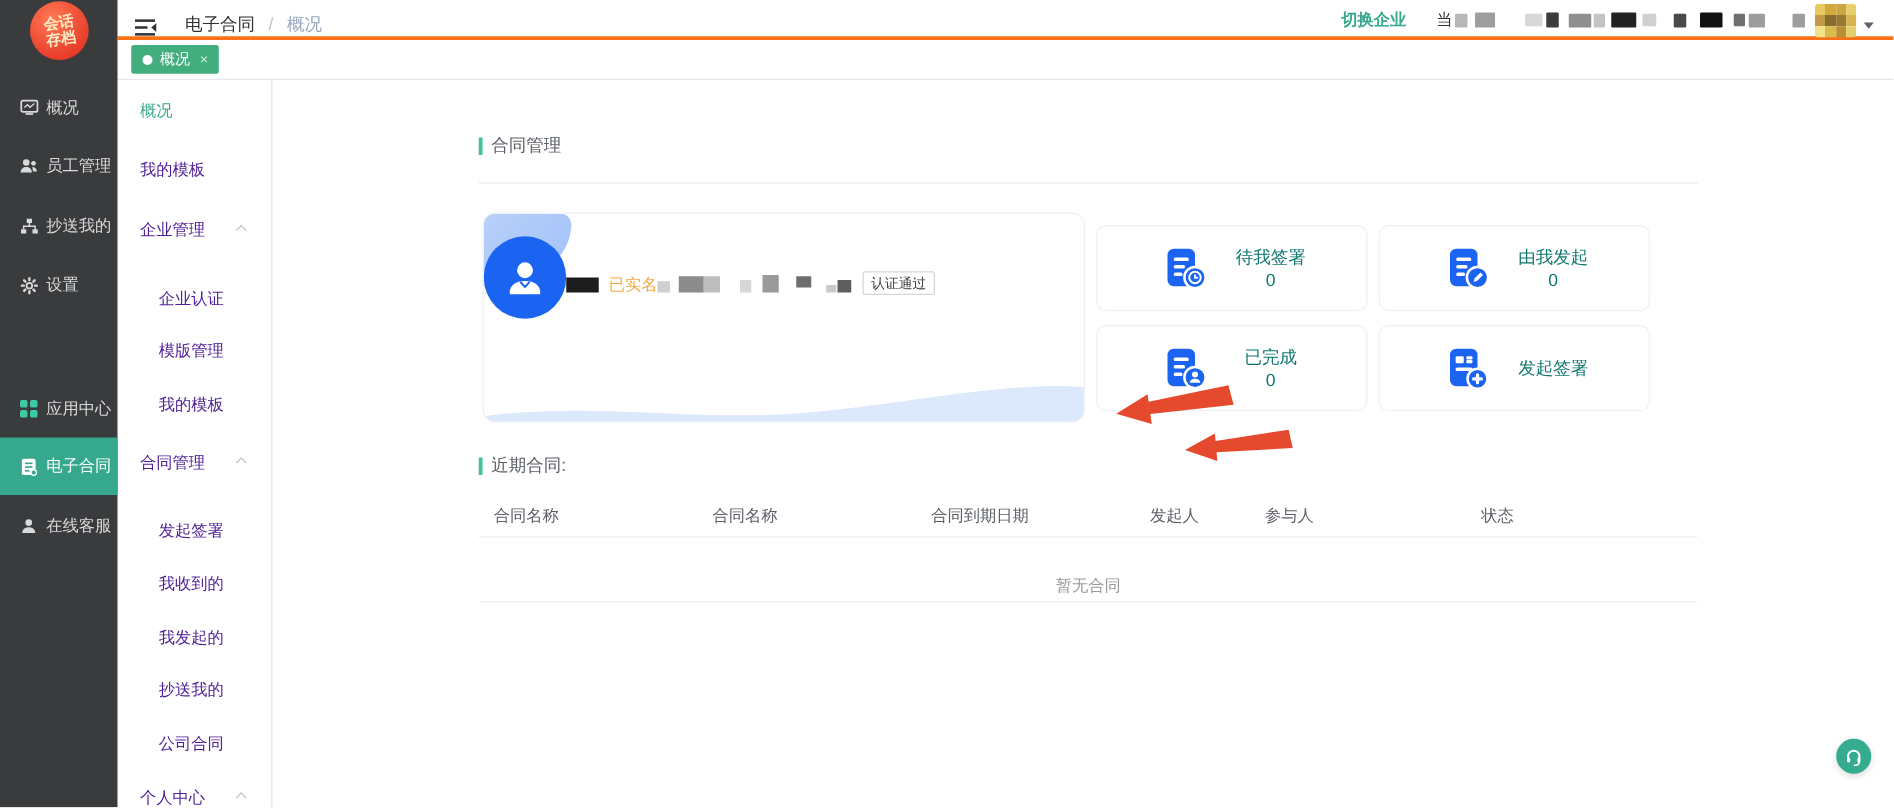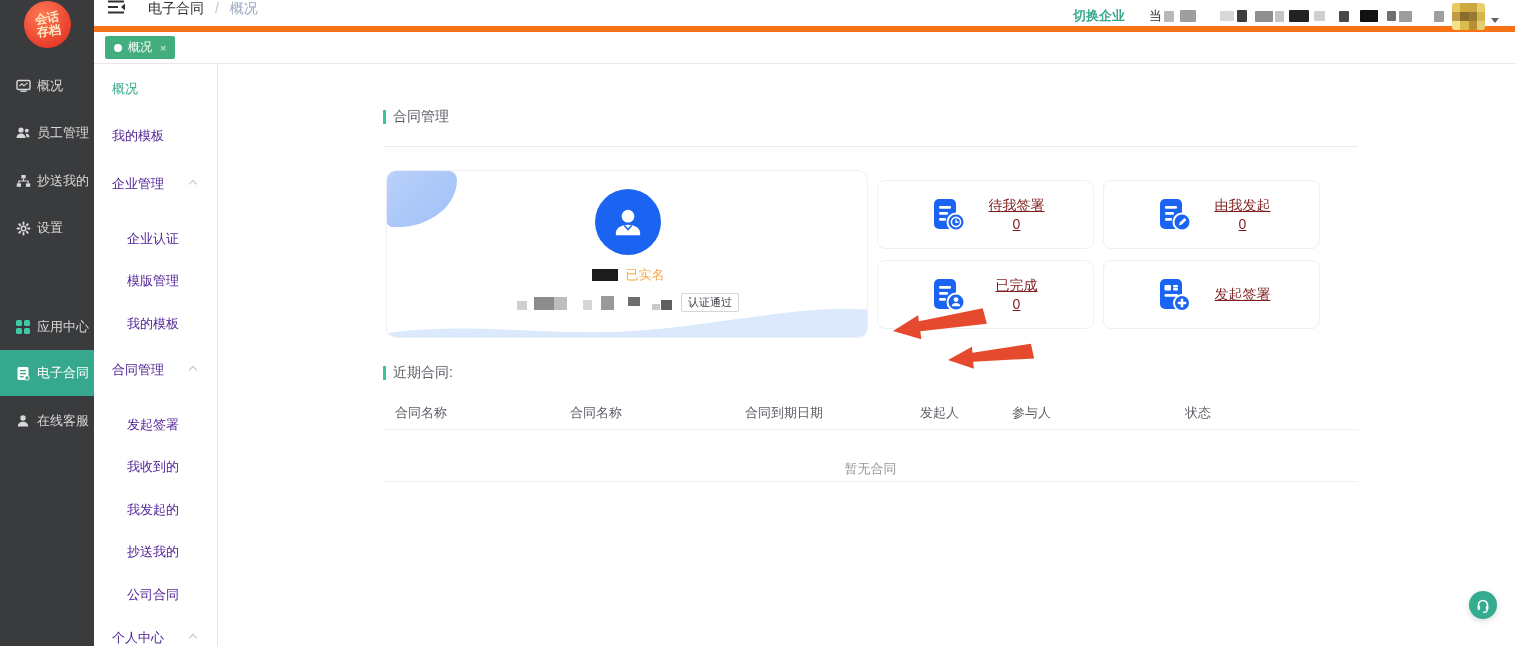"电子合同 / 概况" .topbar { align-items: flex-start -> flex-end; border-bottom: 6px solid #f97316 -> 3px solid #f97316 }
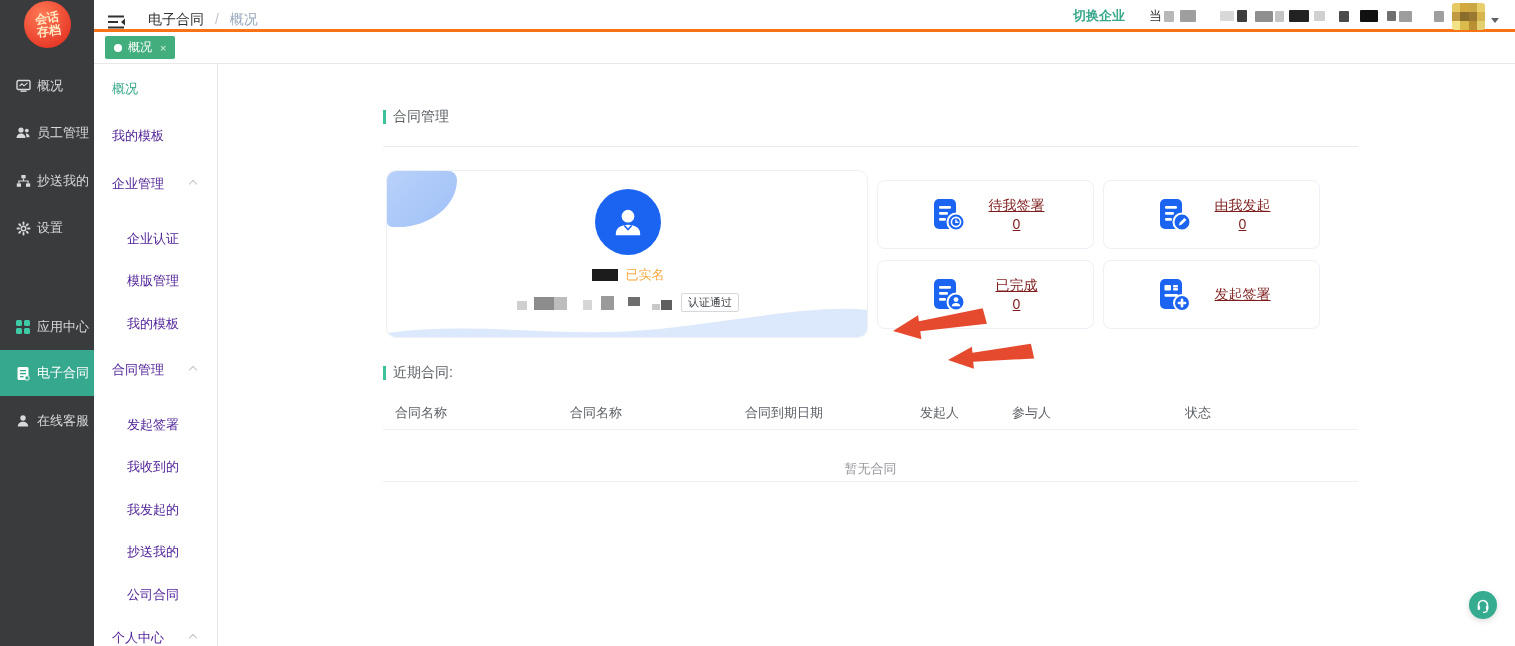"待我签署" .stat .stext { color: #7f1d1d -> #0f766e; text-decoration: underline -> none }
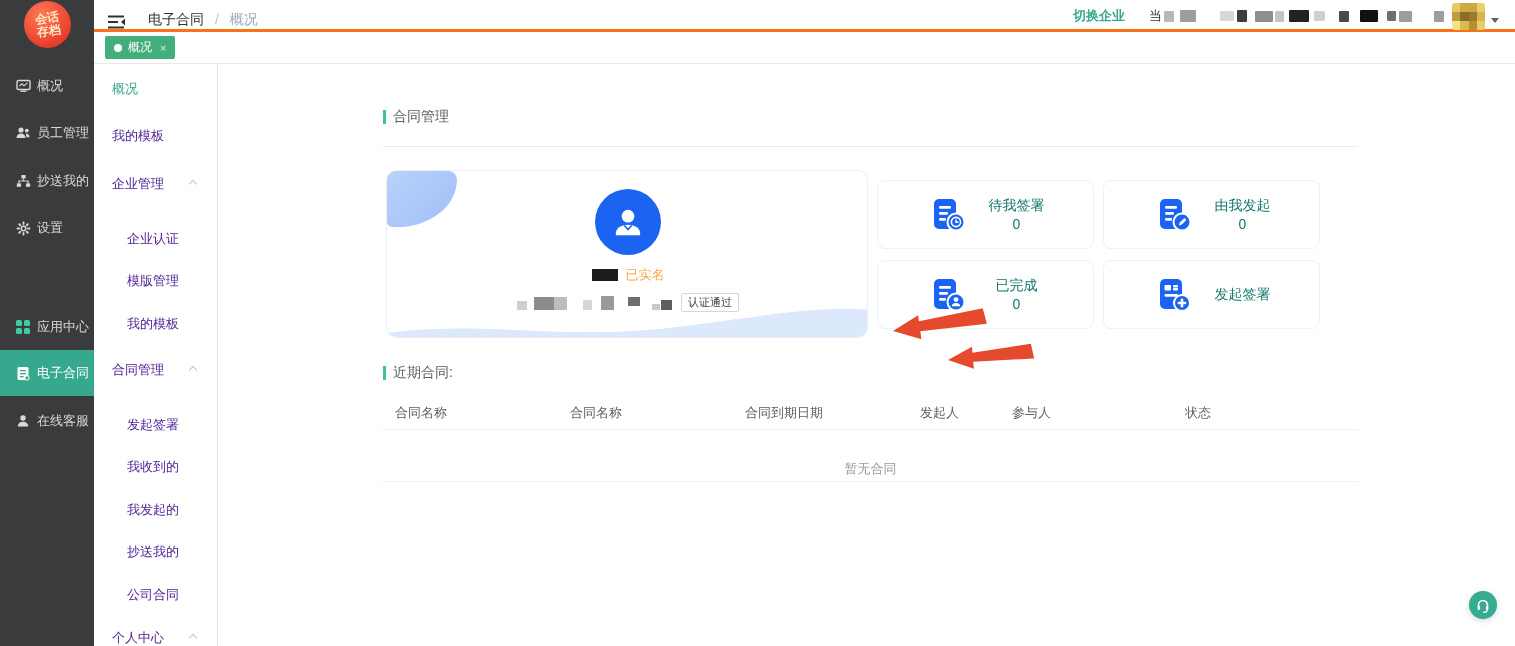"已实名" .pcard-inner { flex-direction: column -> row }
